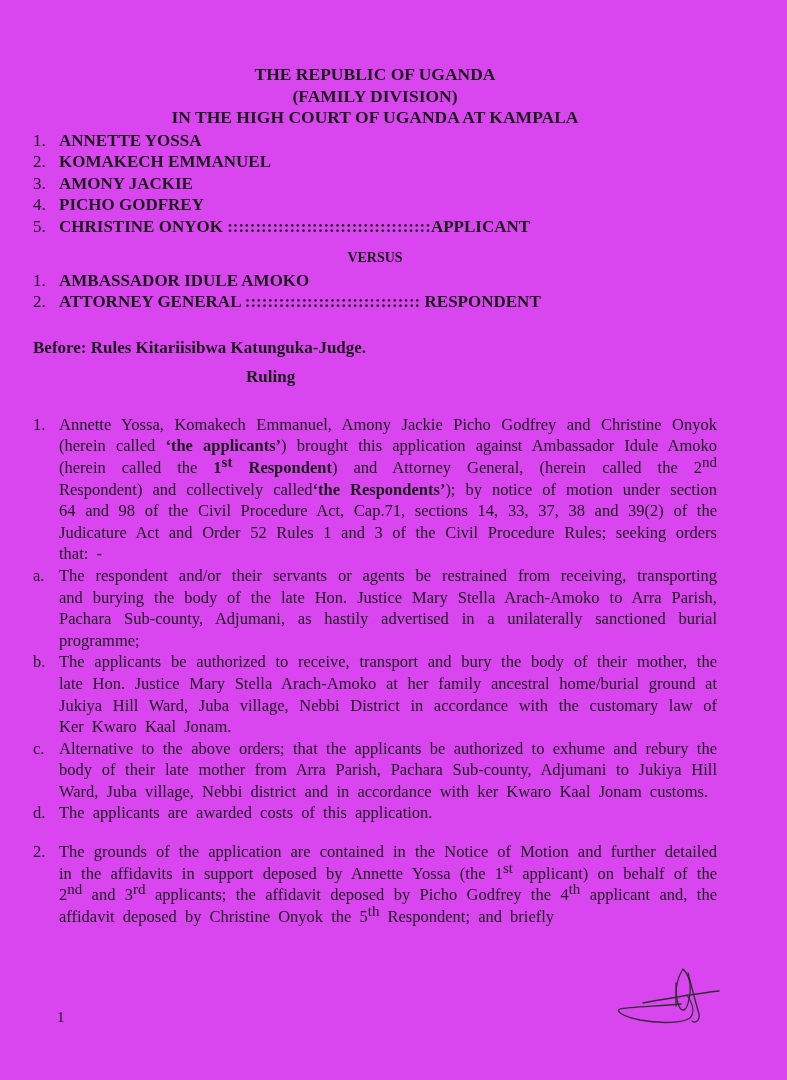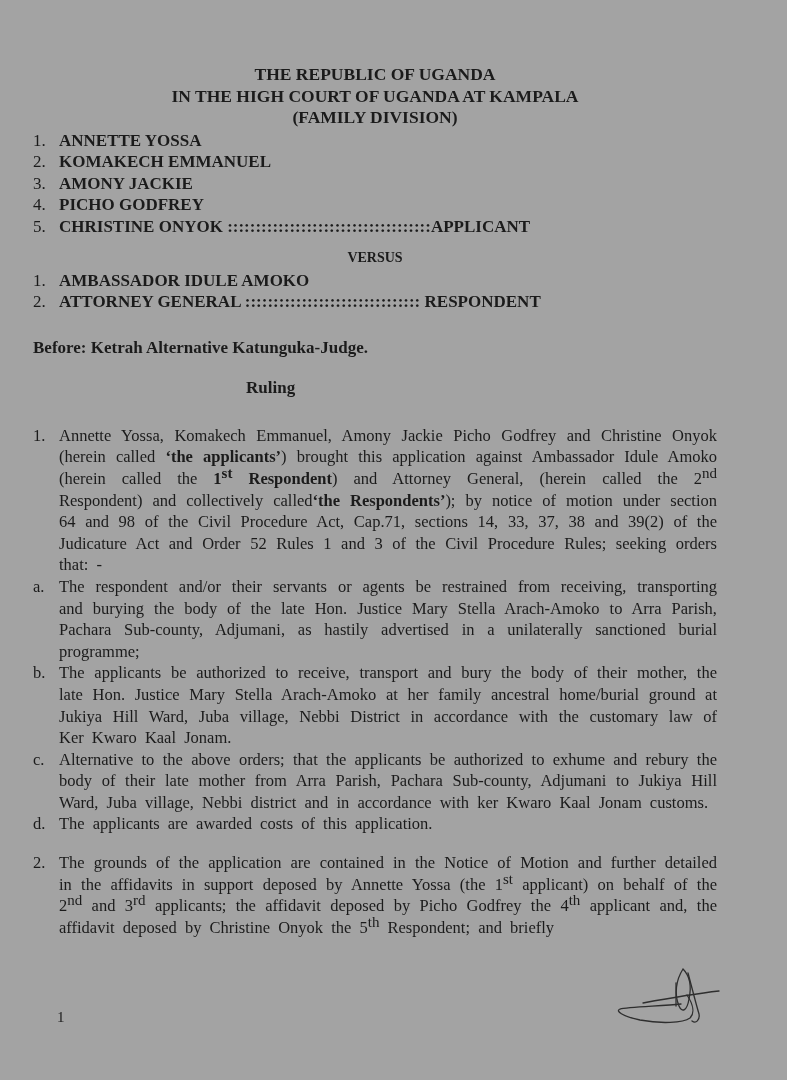"THE REPUBLIC OF UGANDA" .page { background: #a3a3a3 -> #d946ef }
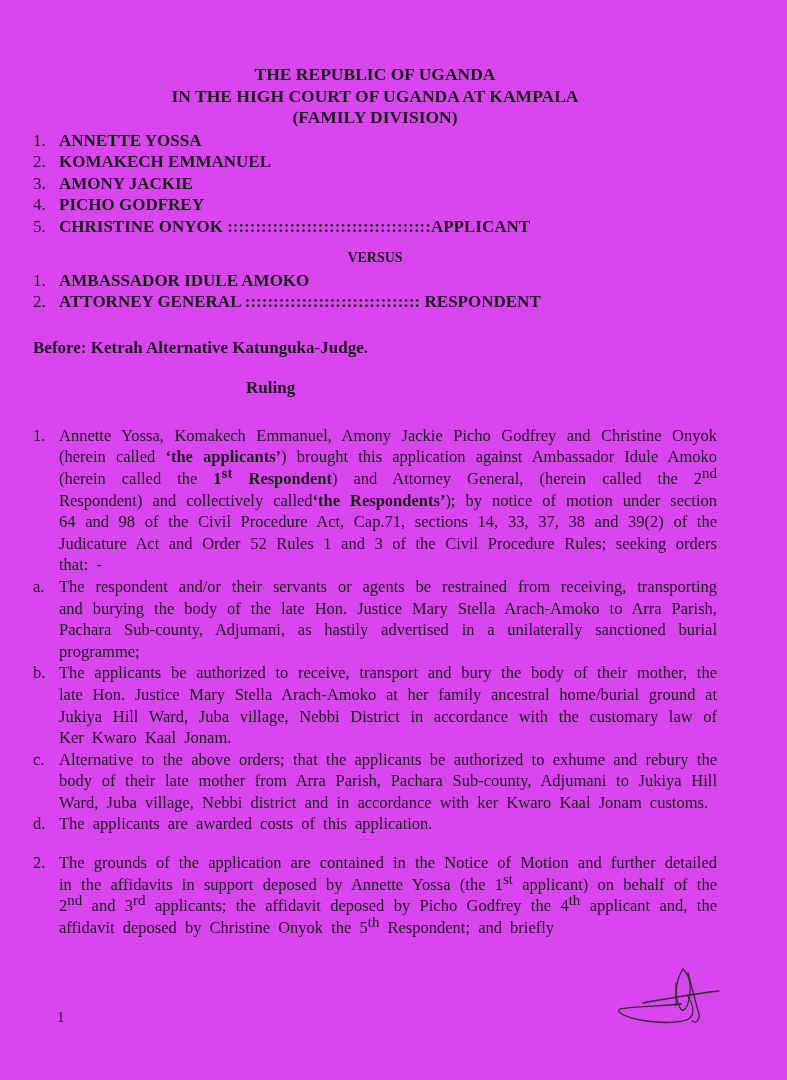"IN THE HIGH COURT OF" div { order: before "(FAMILY DIVISION)" -> after "(FAMILY DIVISION)" }
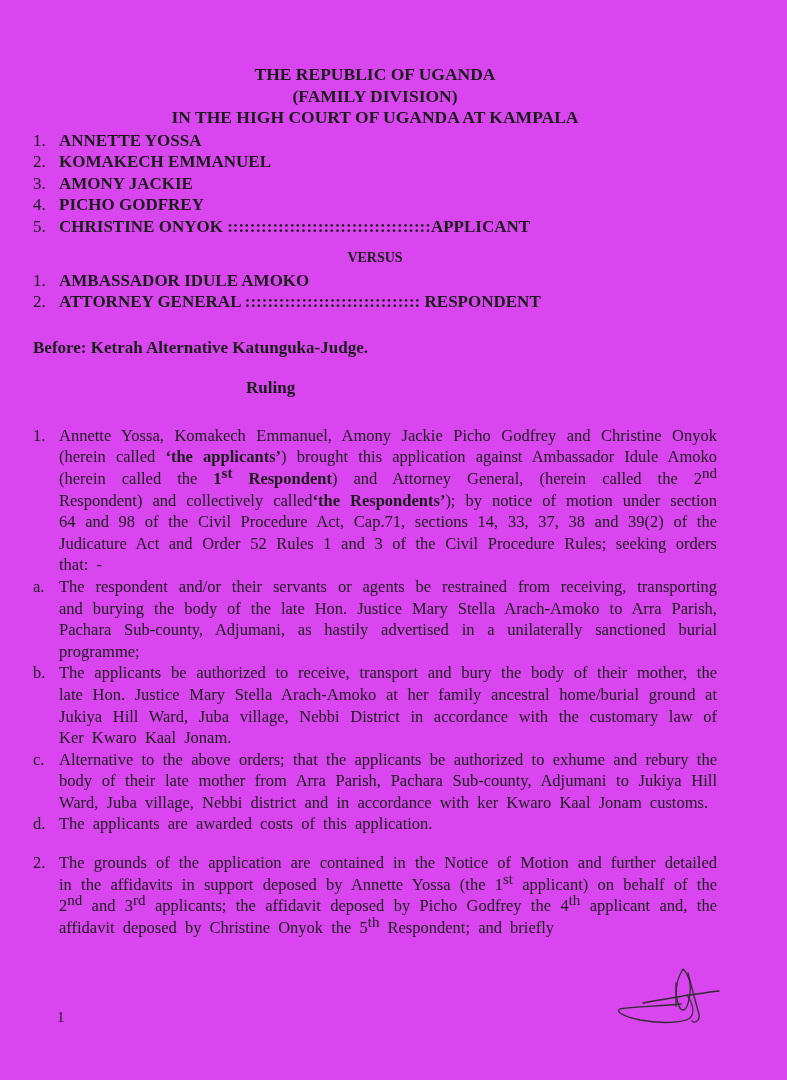"Before: Ketrah Alternative" div.before { text: Ketrah Alternative -> Rules Kitariisibwa }
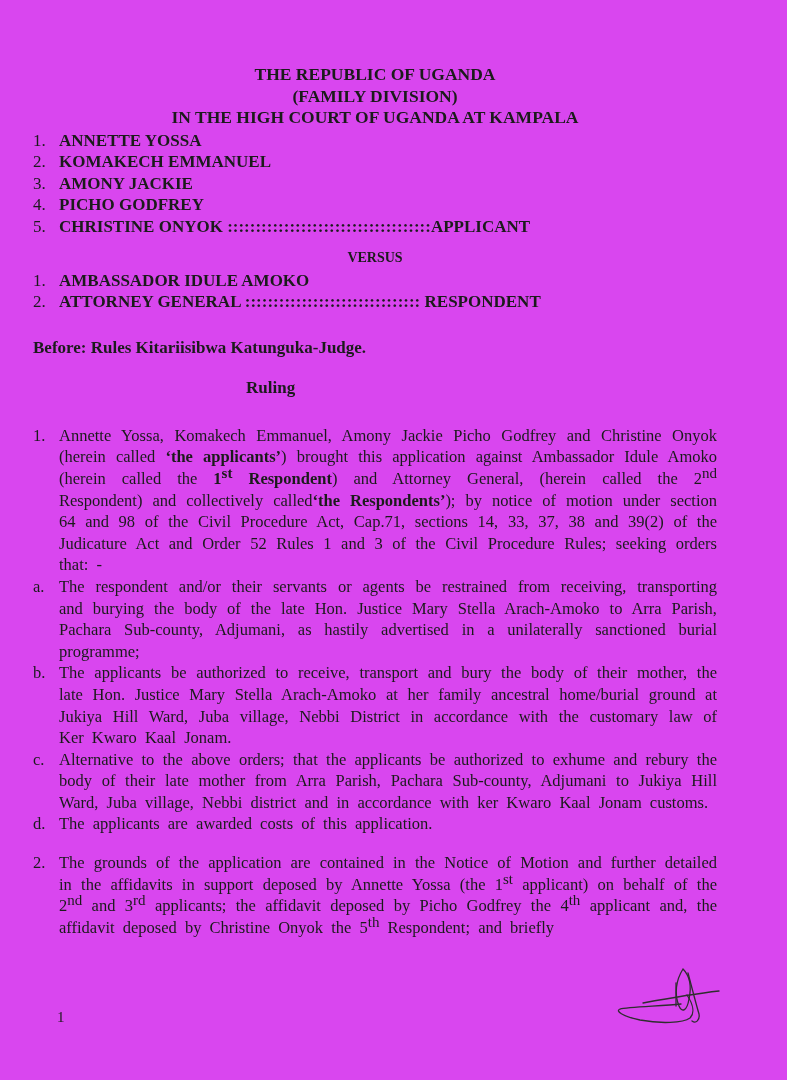"Ruling" .ruling { margin-top: 19px -> 8px }
